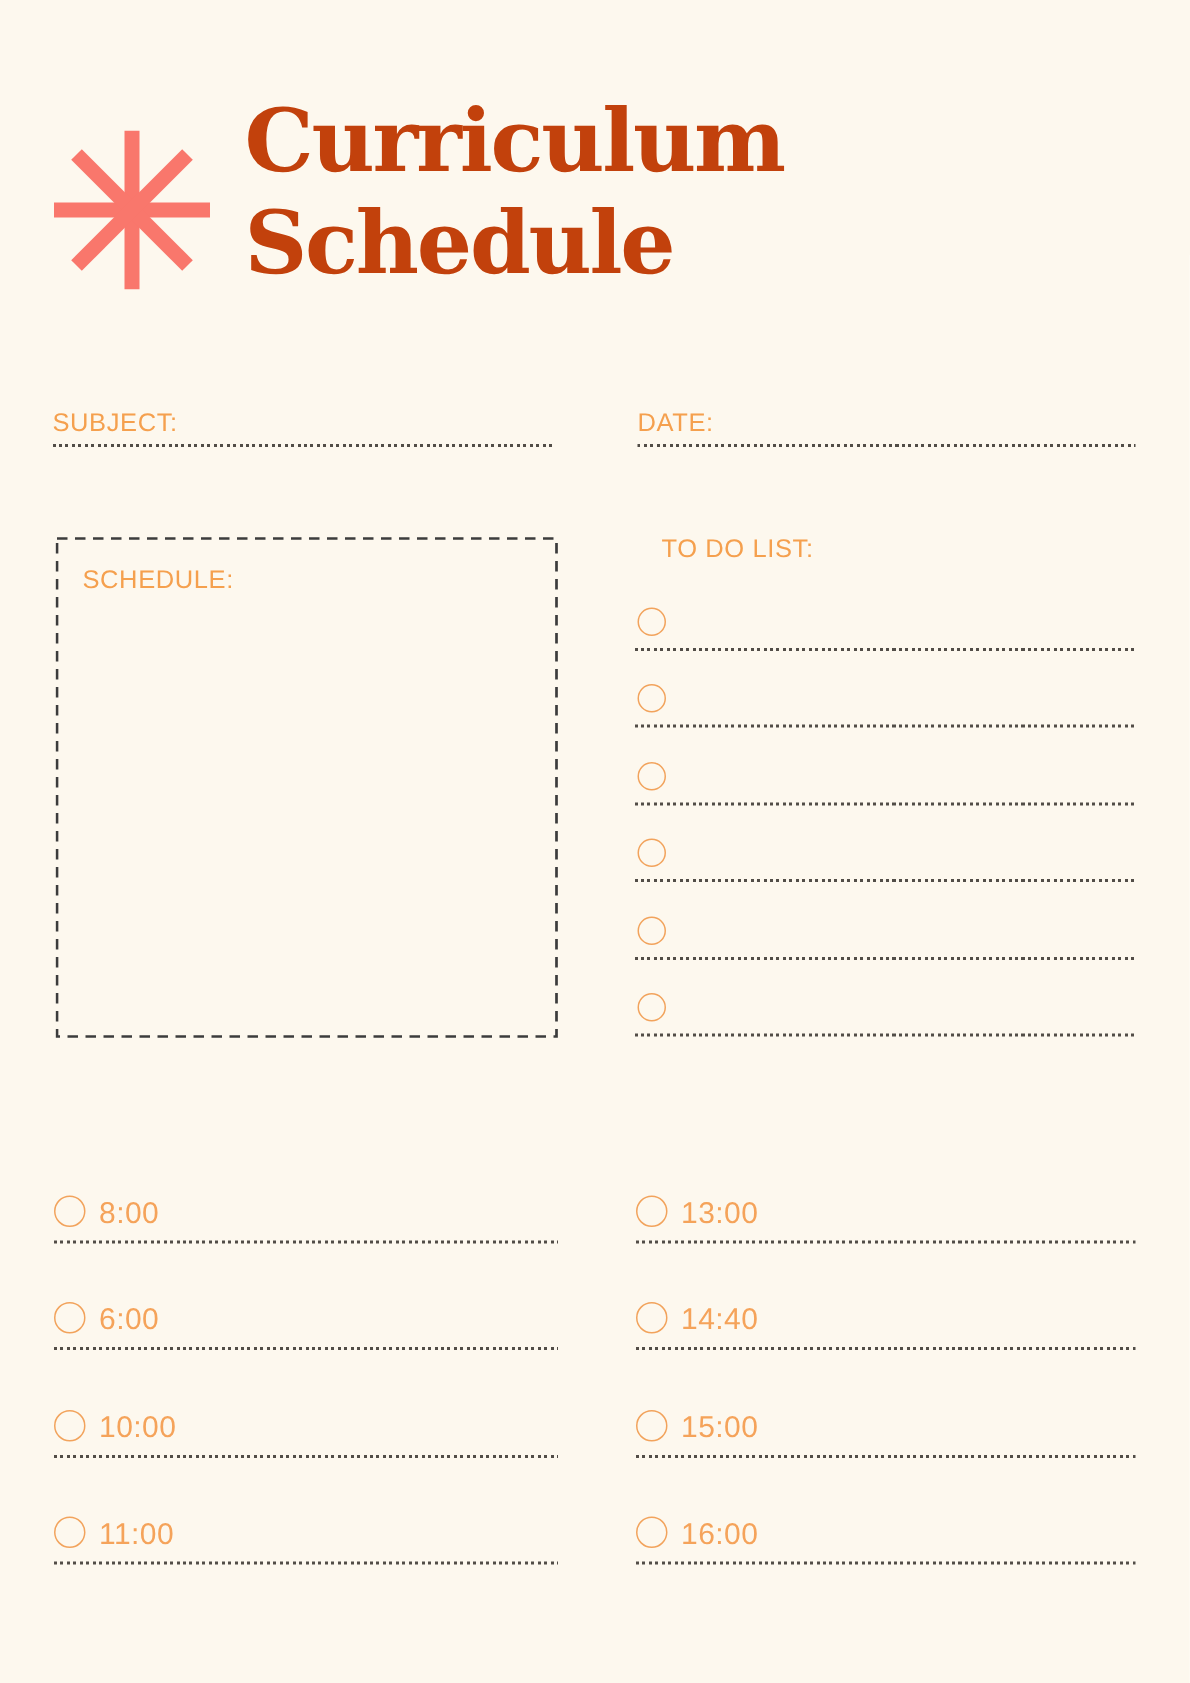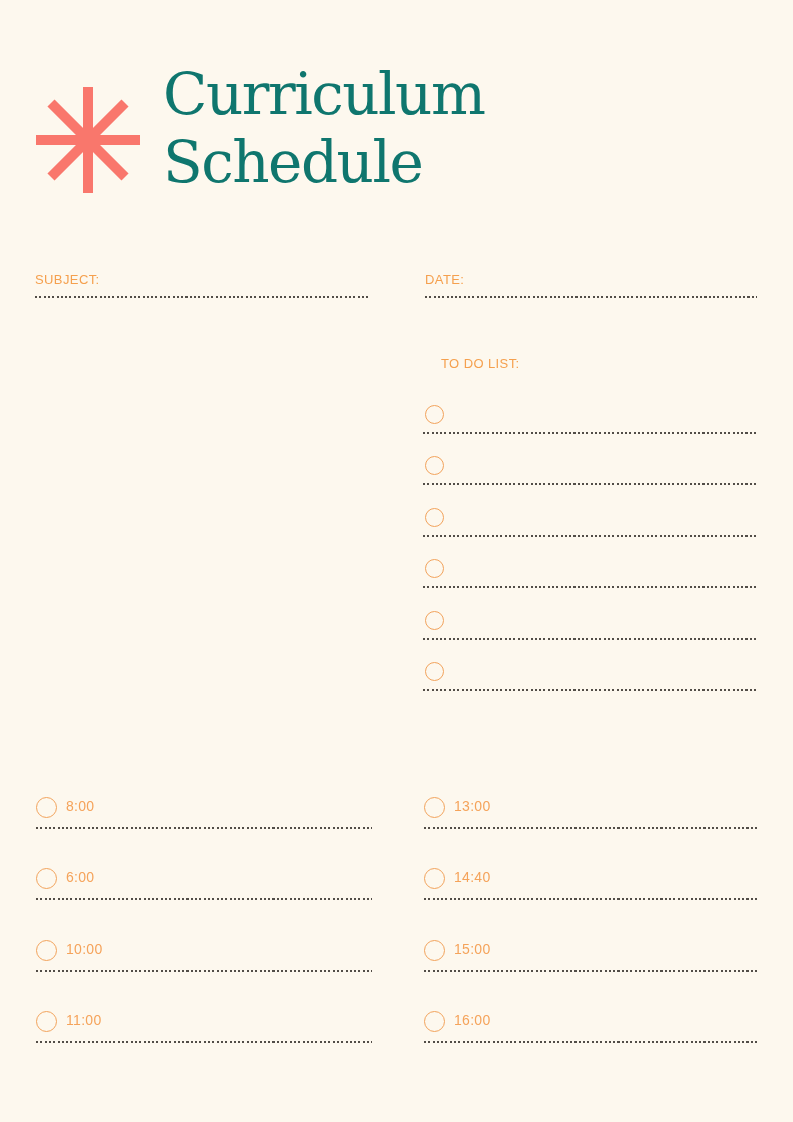"Curriculum" .title { color: #0f766e -> #c2410c; font-weight: 400 -> 700 }
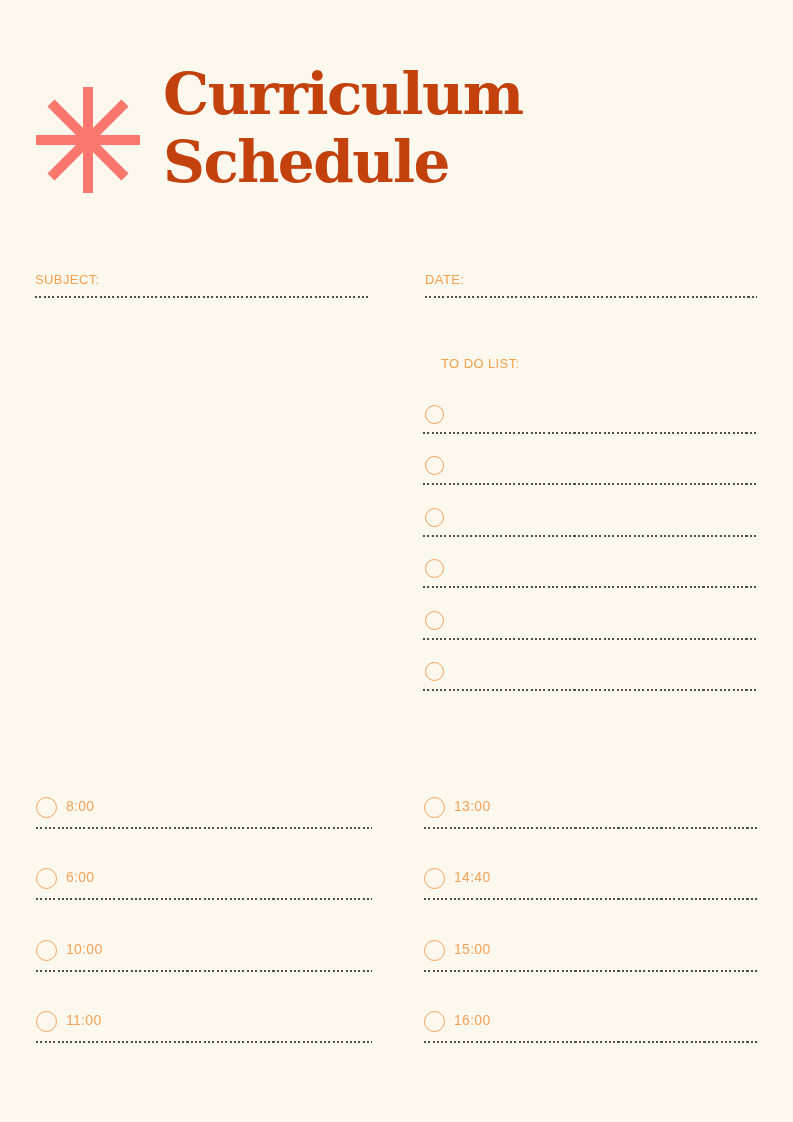"SUBJECT:" .field-label { font-size: 13px -> 17px }
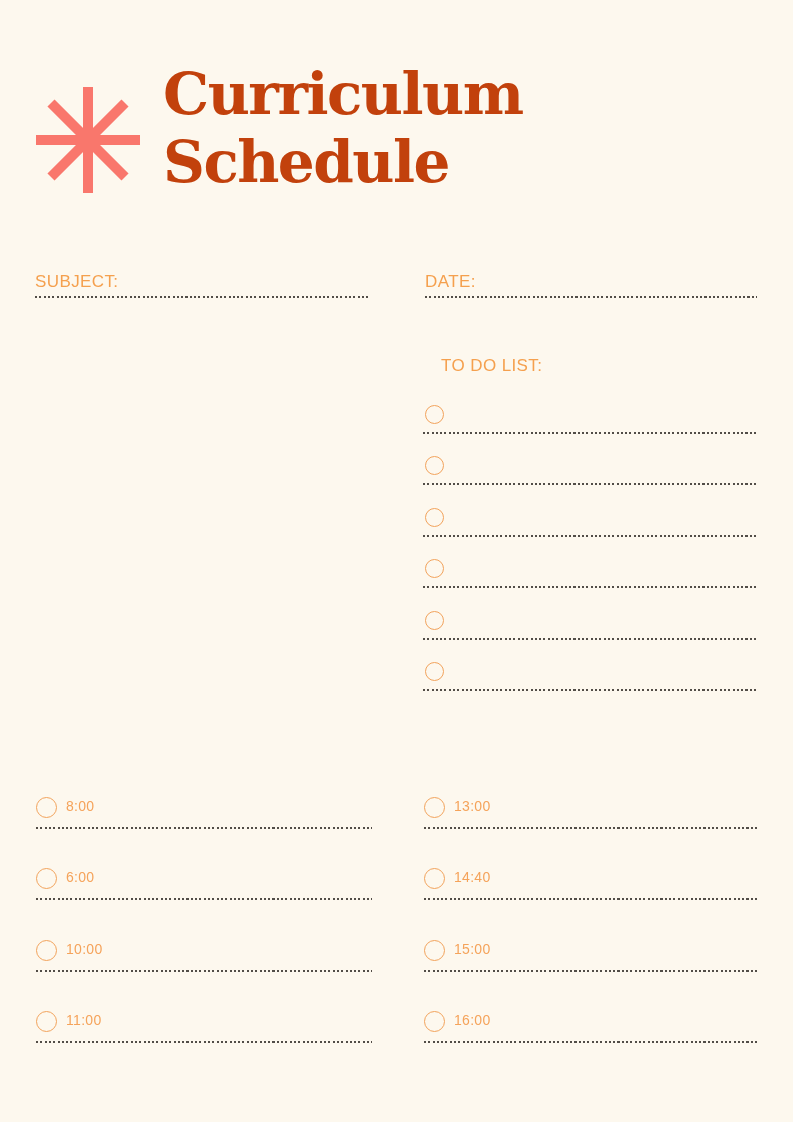"SCHEDULE:" div.schedule-box { html: none -> <div> <svg> <rect></rect> </svg> <div>SCHEDULE:</div> </div> }
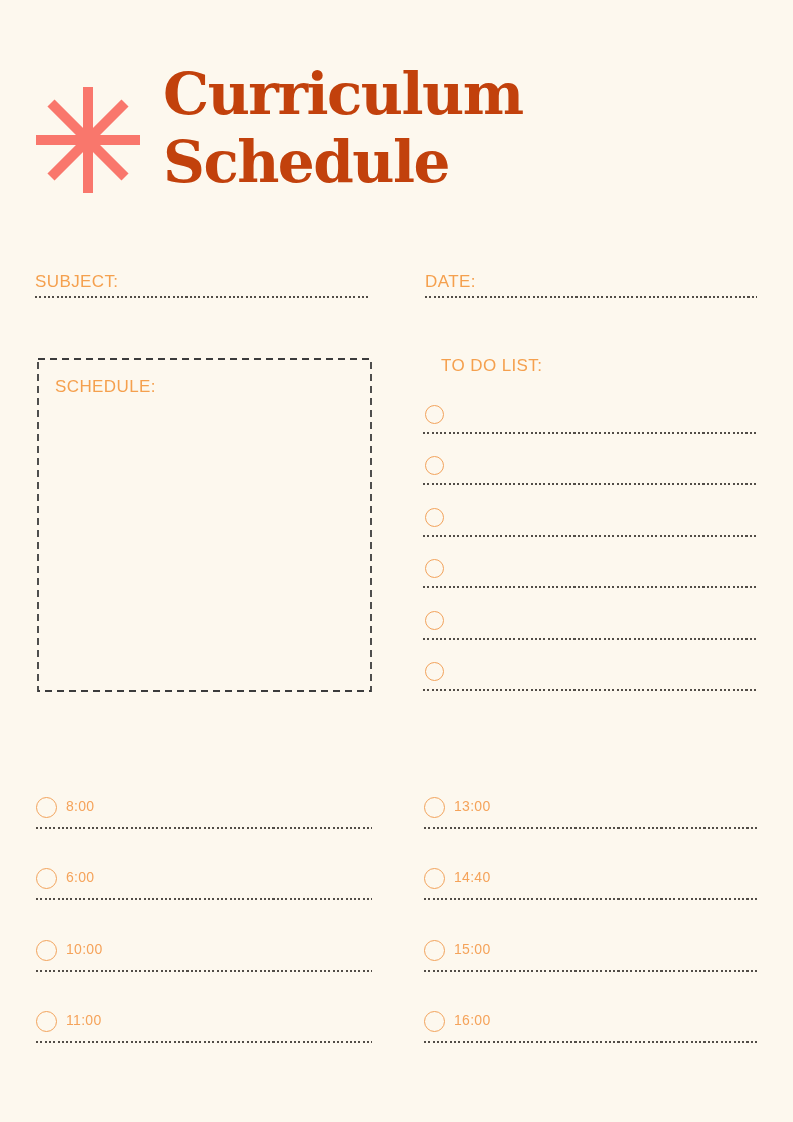"8:00" .time-label { font-size: 14px -> 20px }
